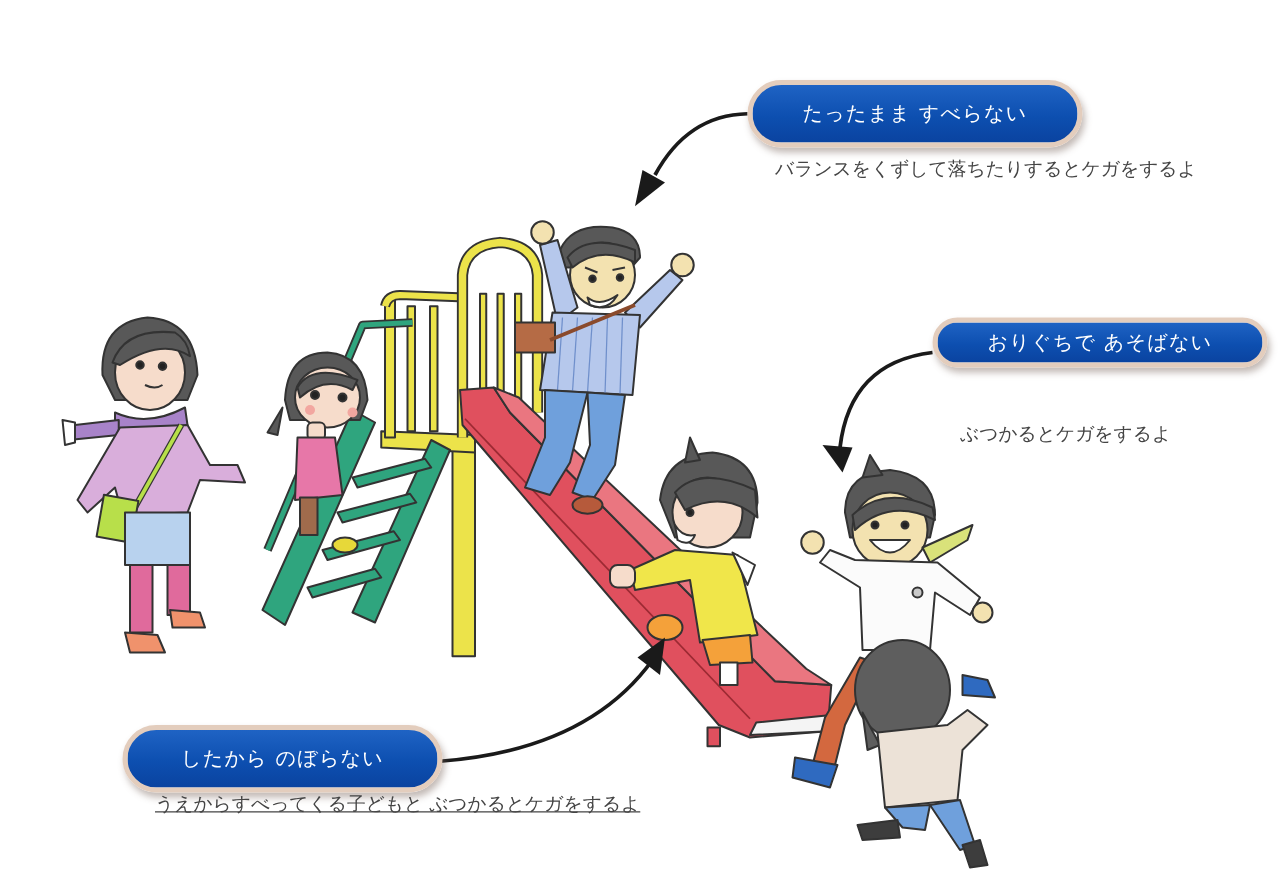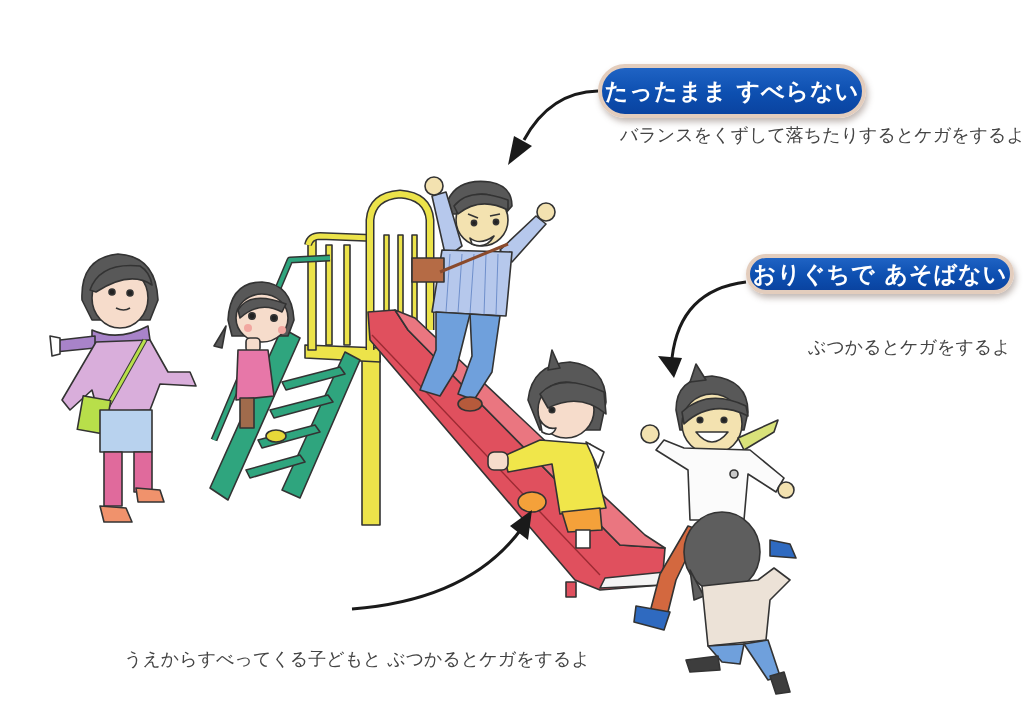"たったまま すべらない" .pill { font-size: 23px -> 16px; font-weight: bold -> normal }
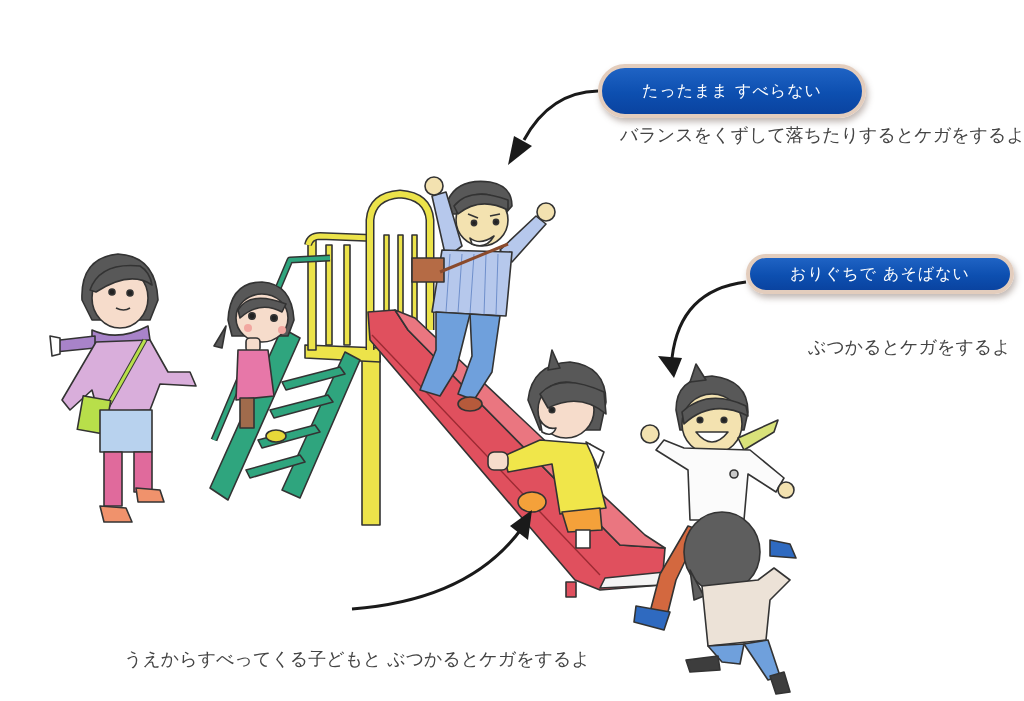"バランスをくずして落ちたりするとケガをするよ" .sub { font-size: 18px -> 15px }
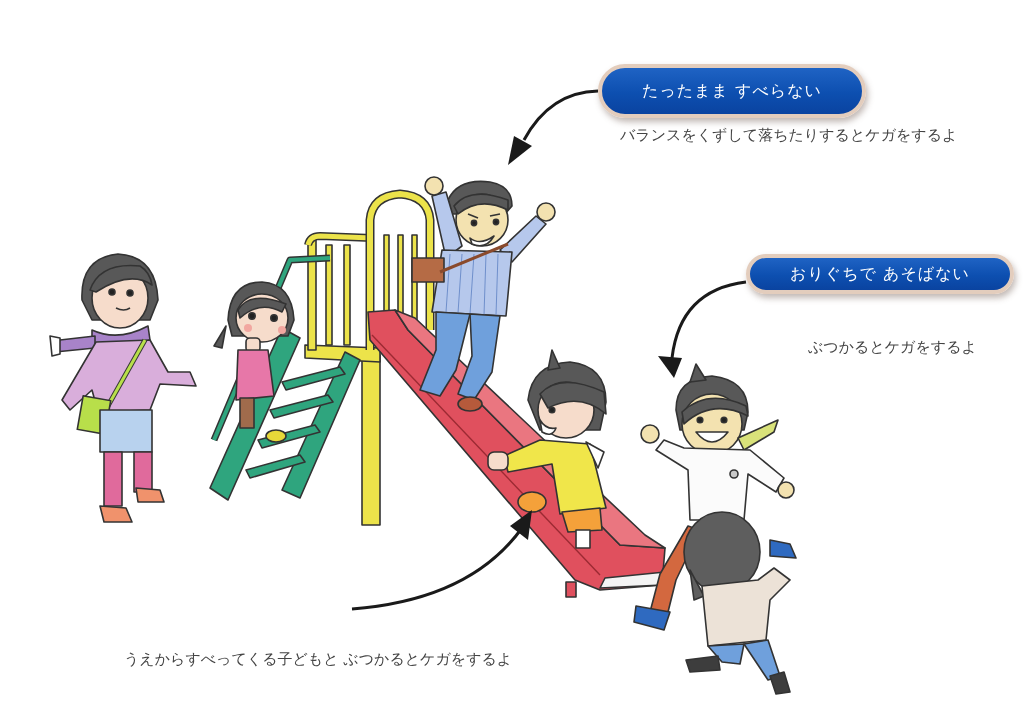"ぶつかるとケガをするよ" div.sub { margin-left: 40px -> none }
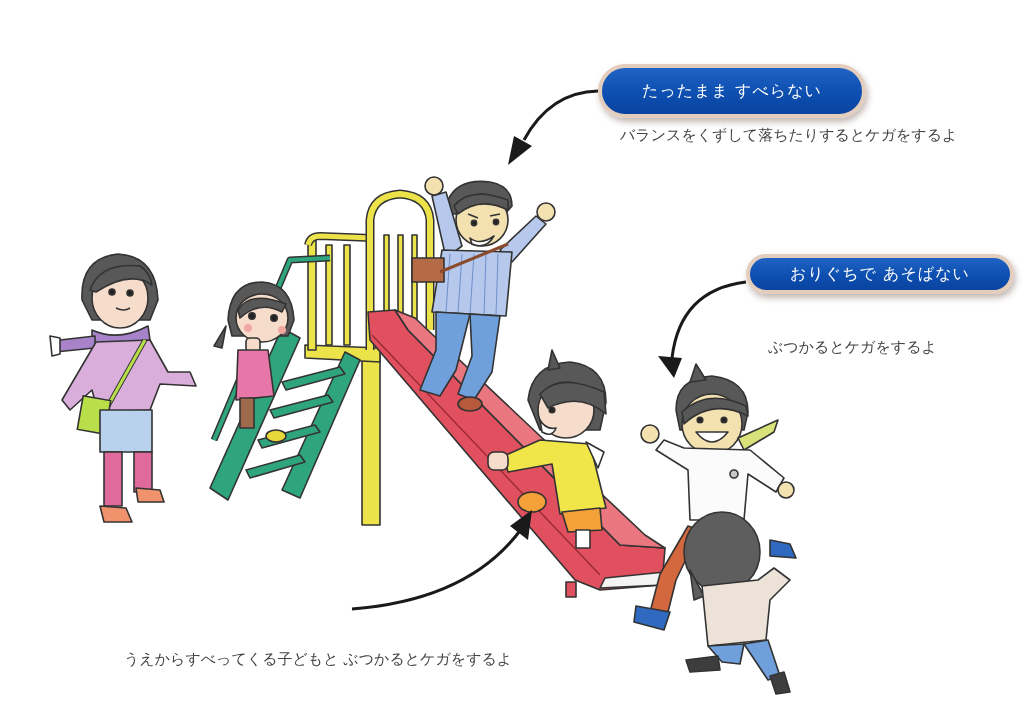"したから のぼらない" div.pill { html: none -> <div>したから のぼらない</div> }
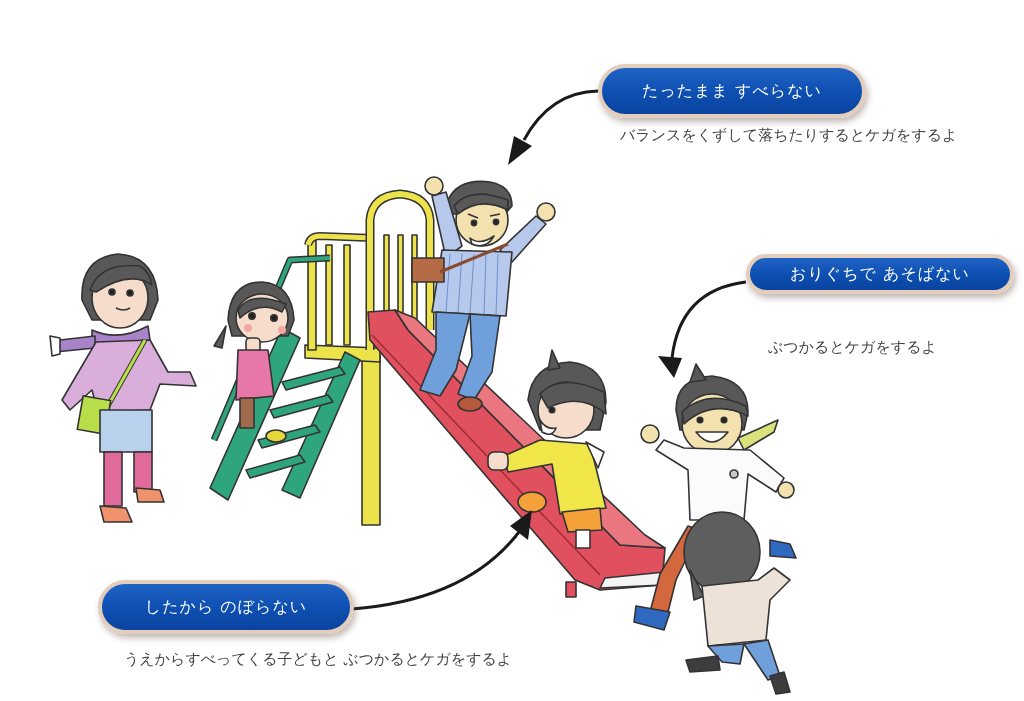"うえからすべってくる子どもと ぶつかるとケガをするよ" div.sub { text-decoration: none -> underline; top: 648px -> 632px }
